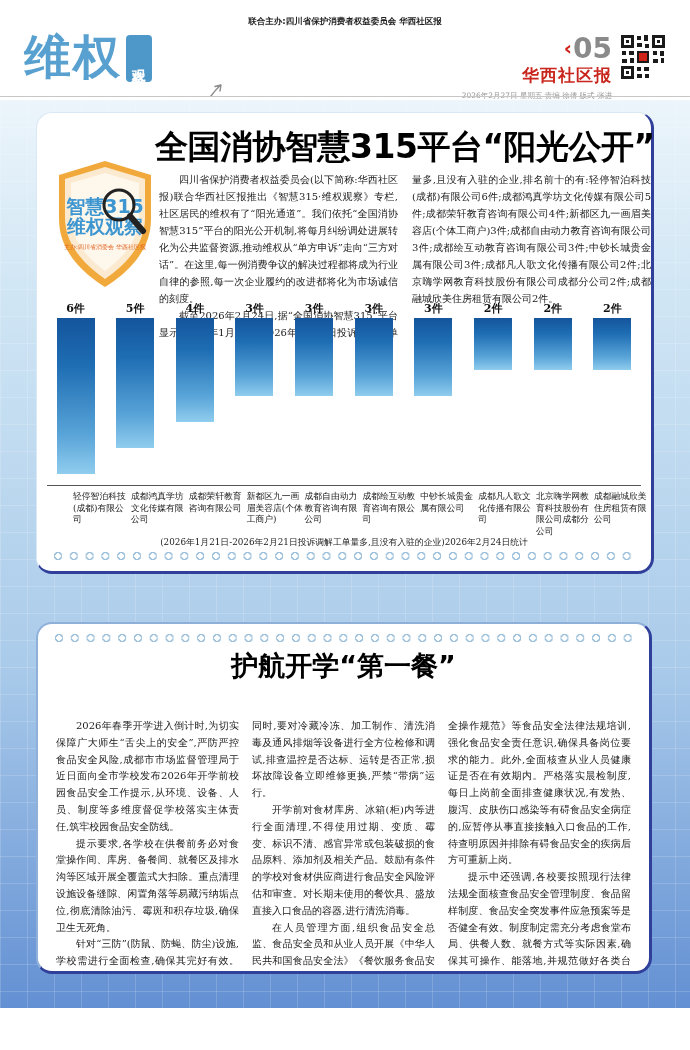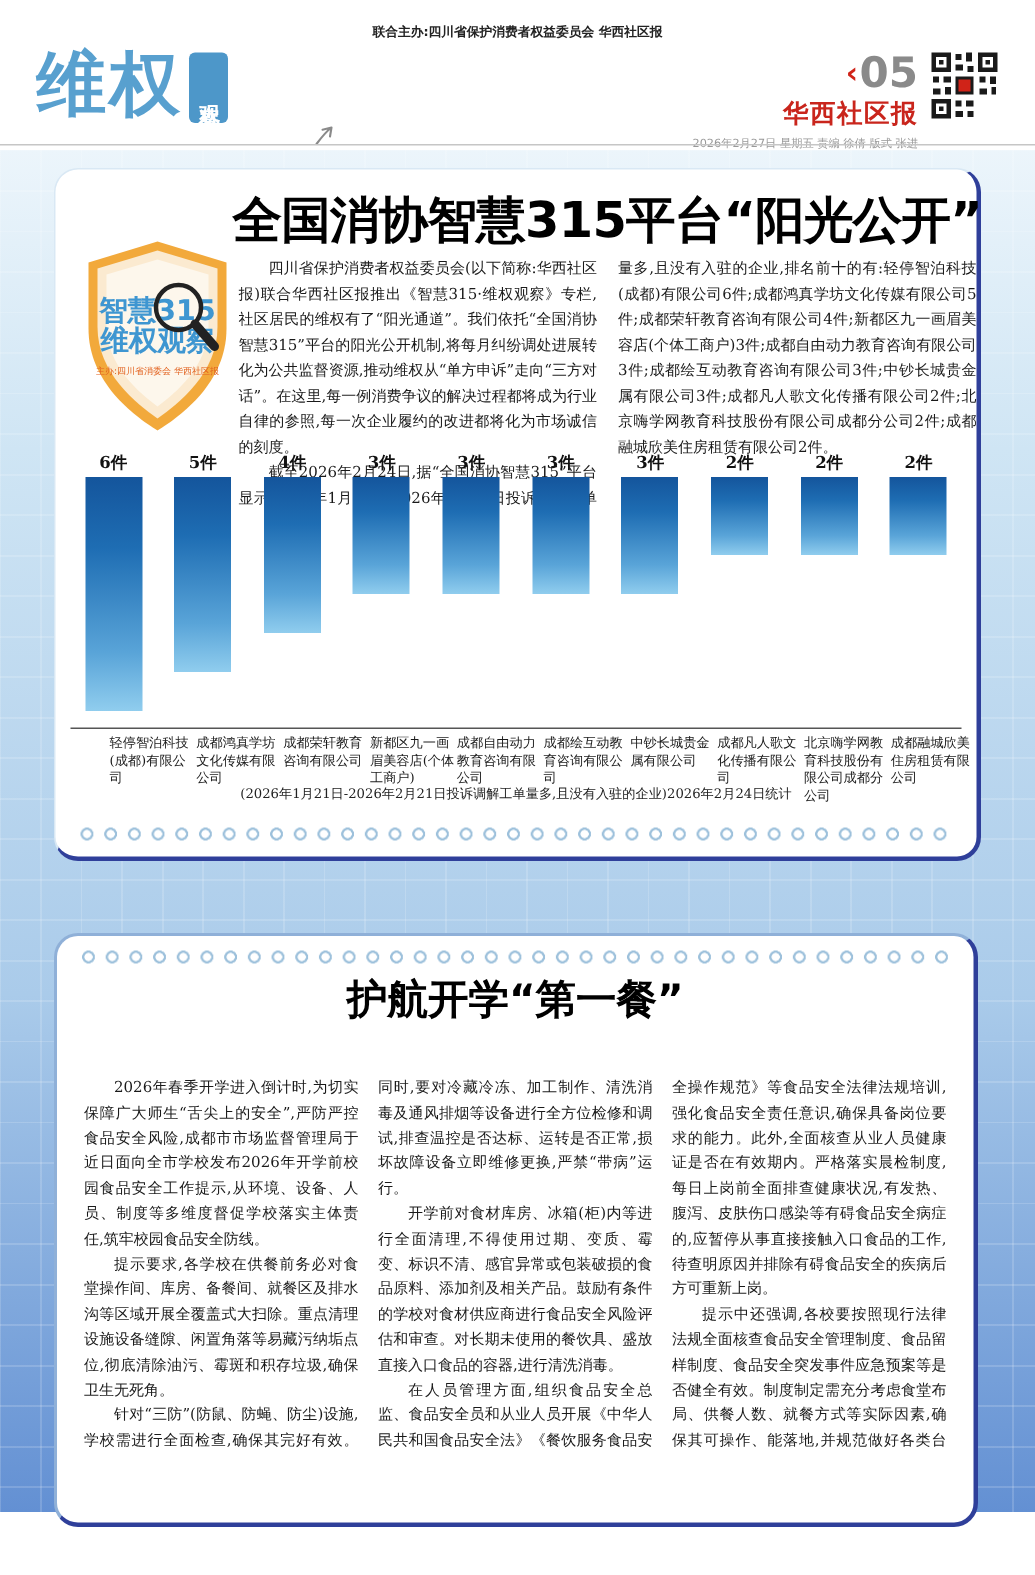"(2026年1月21日-2026年2月21日投诉调解工单量多,且没有入驻的企业)" .chart-caption { top: 411px -> 424px }
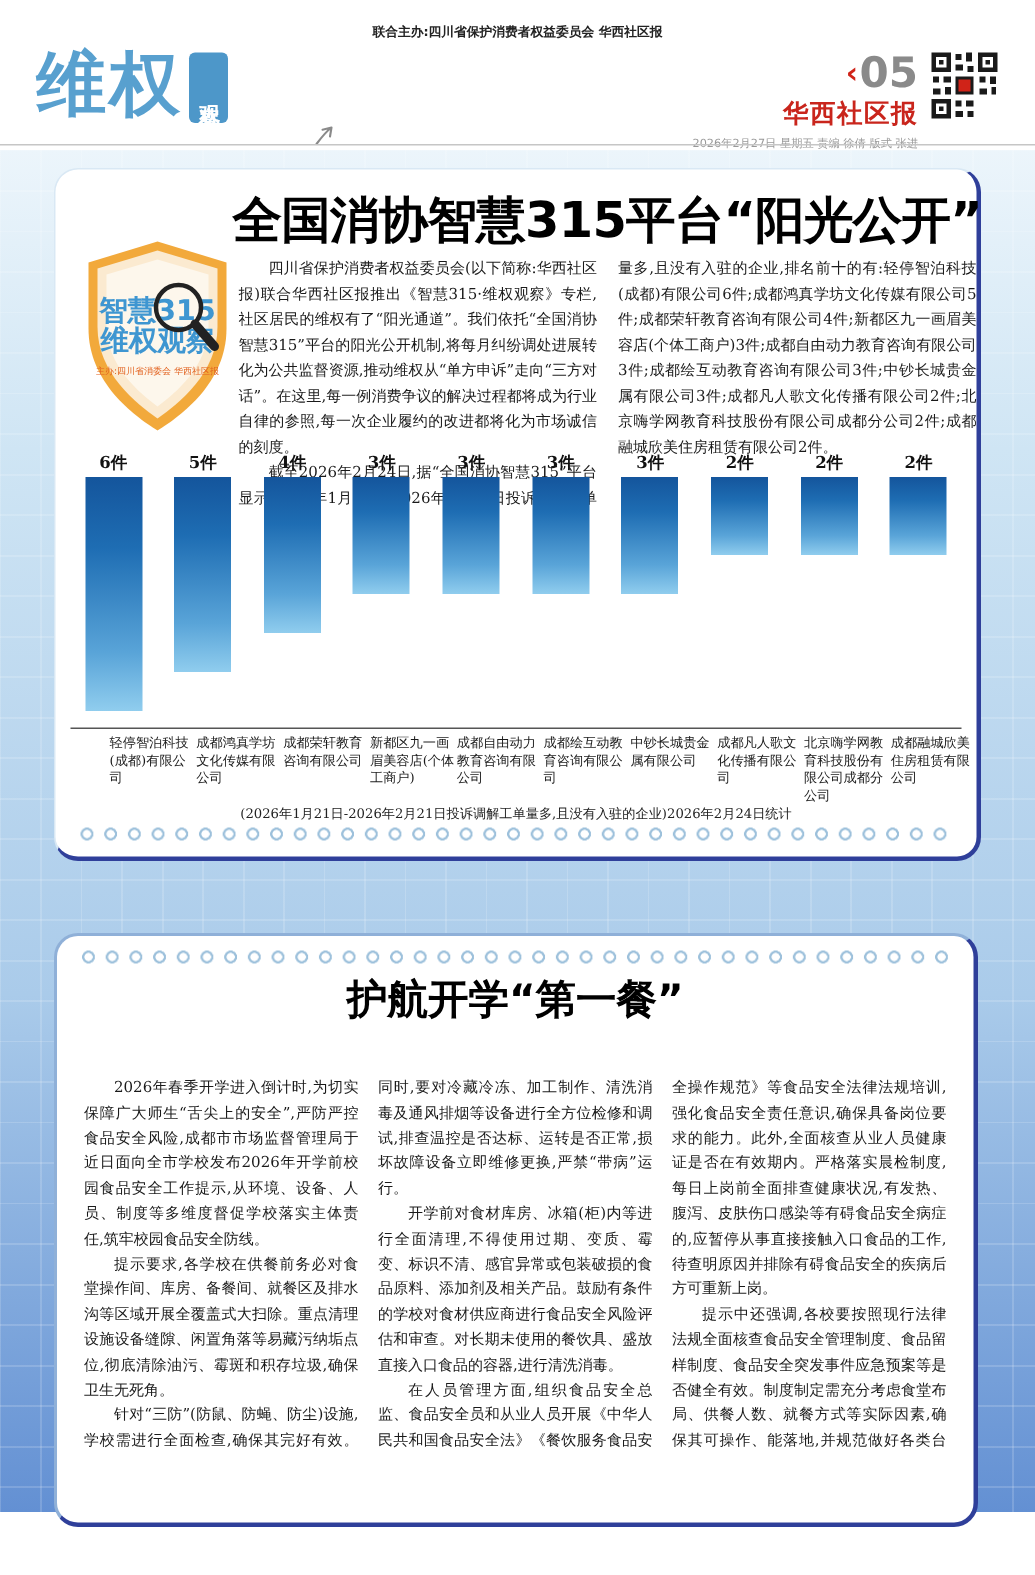"护航开学“第一餐”" .panel2 { height: 396px -> 352px }
